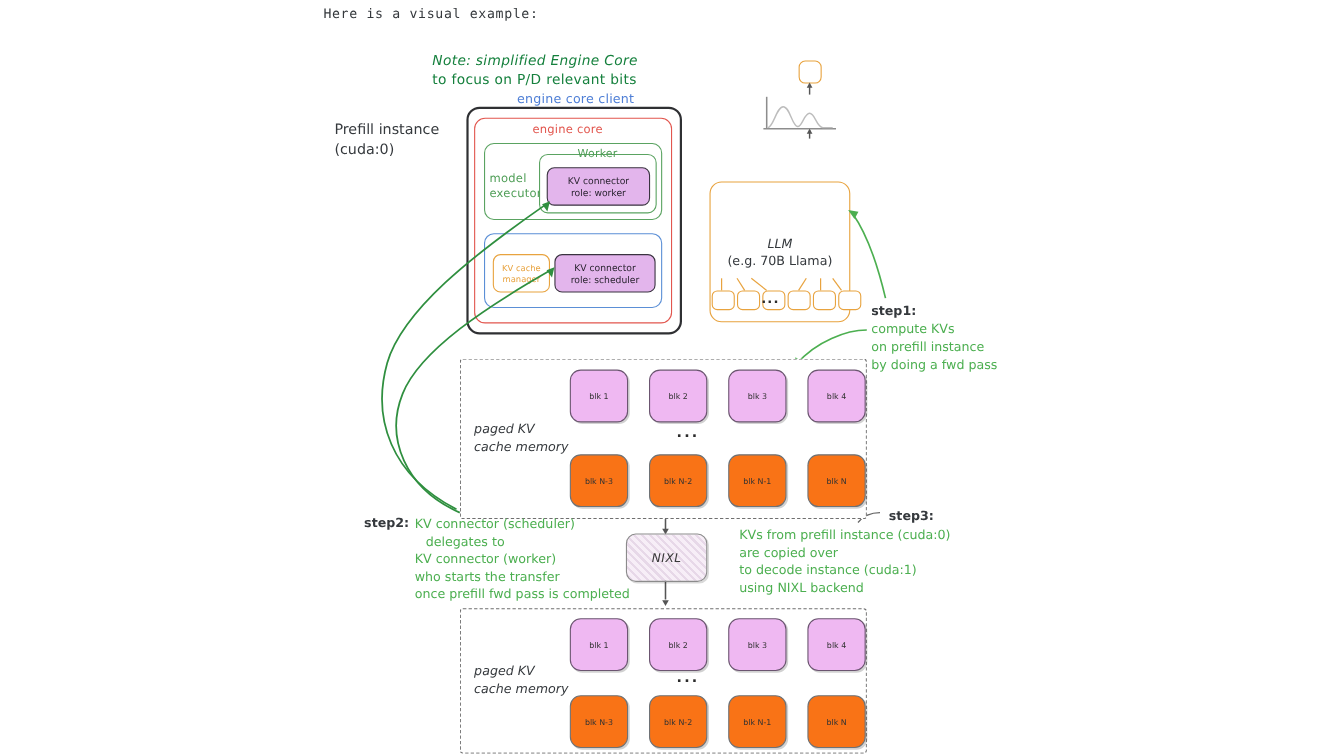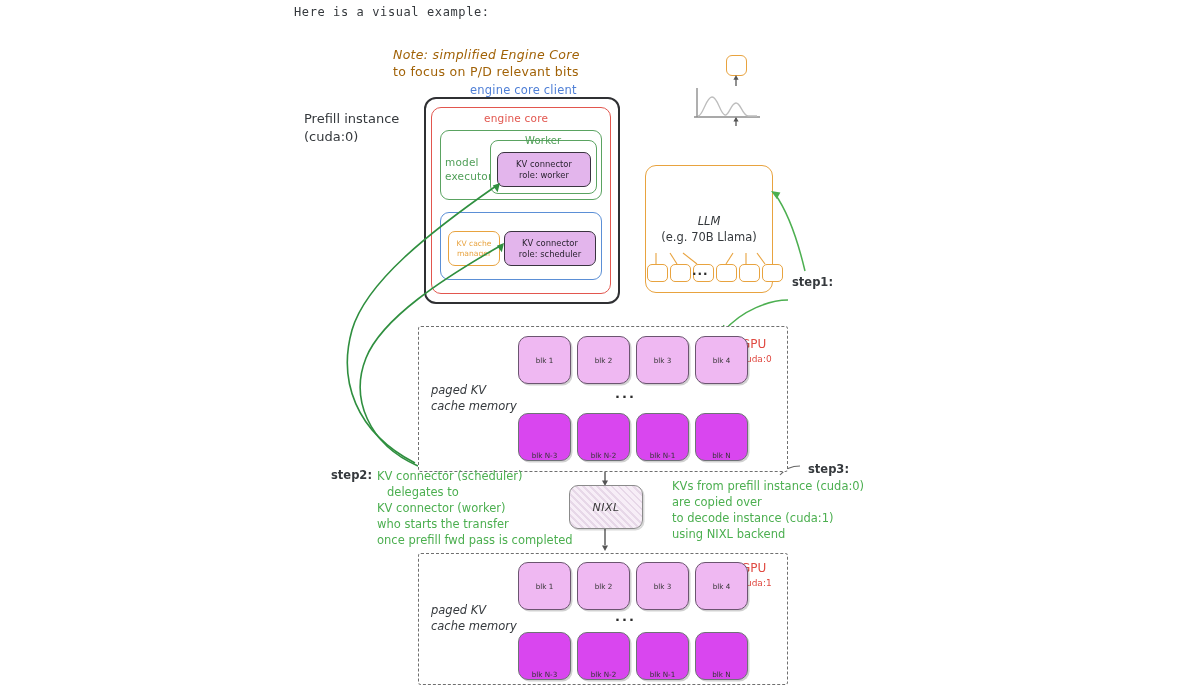"Note: simplified Engine Core" #note-block { color: #a16207 -> #15803d }
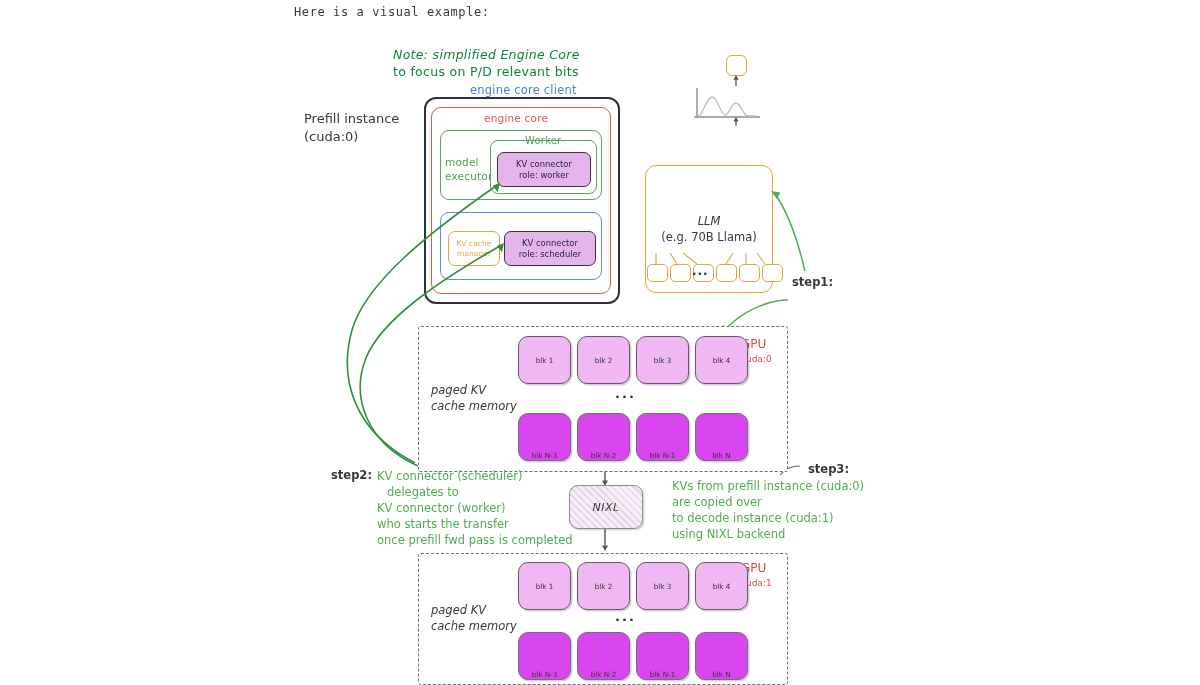"compute KVs" div.step-body { html: none -> <div> <div>compute KVs</div> <div>on prefill instance</div> <div>by doing a fwd pass</div> </div> }
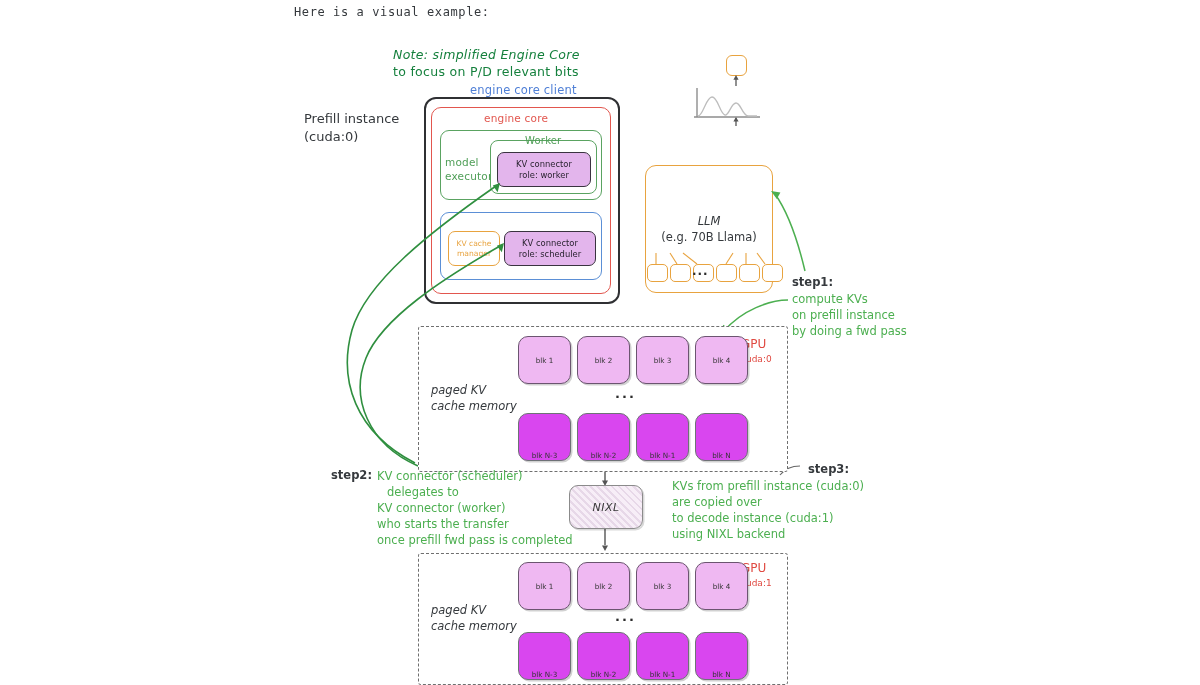"blk 1" .blk-row { gap: 6px -> 19px }
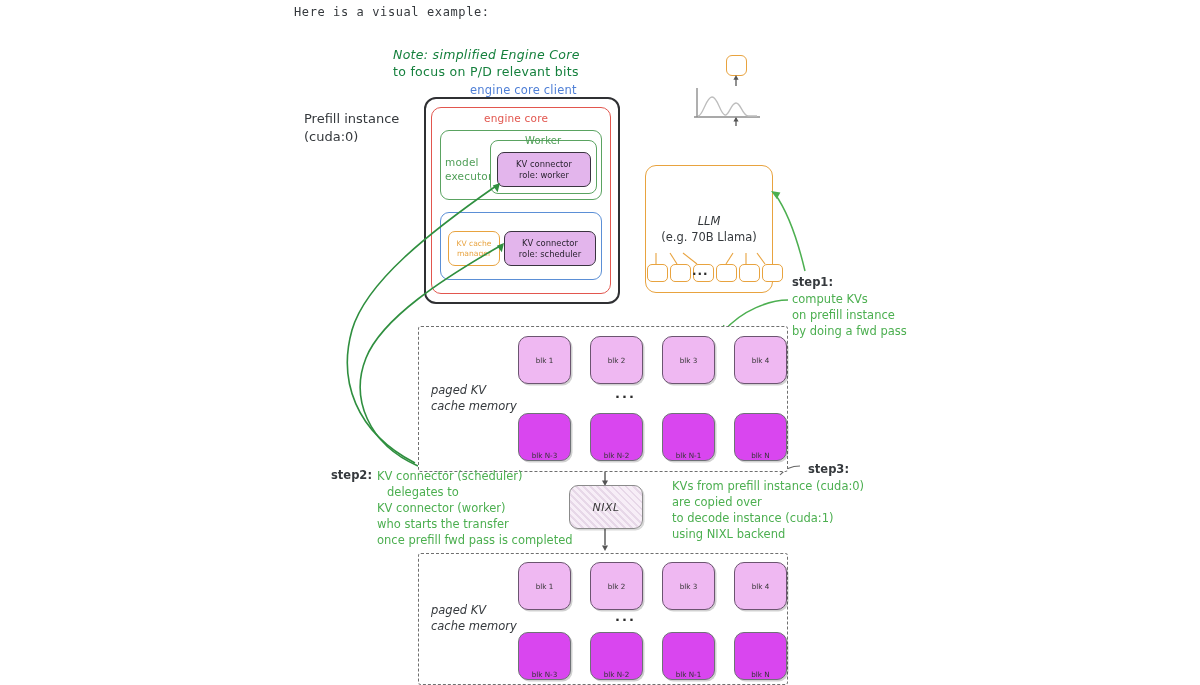"blk N-3" .blk.idle { align-items: flex-end -> none; background: #d946ef -> #f97316 }
